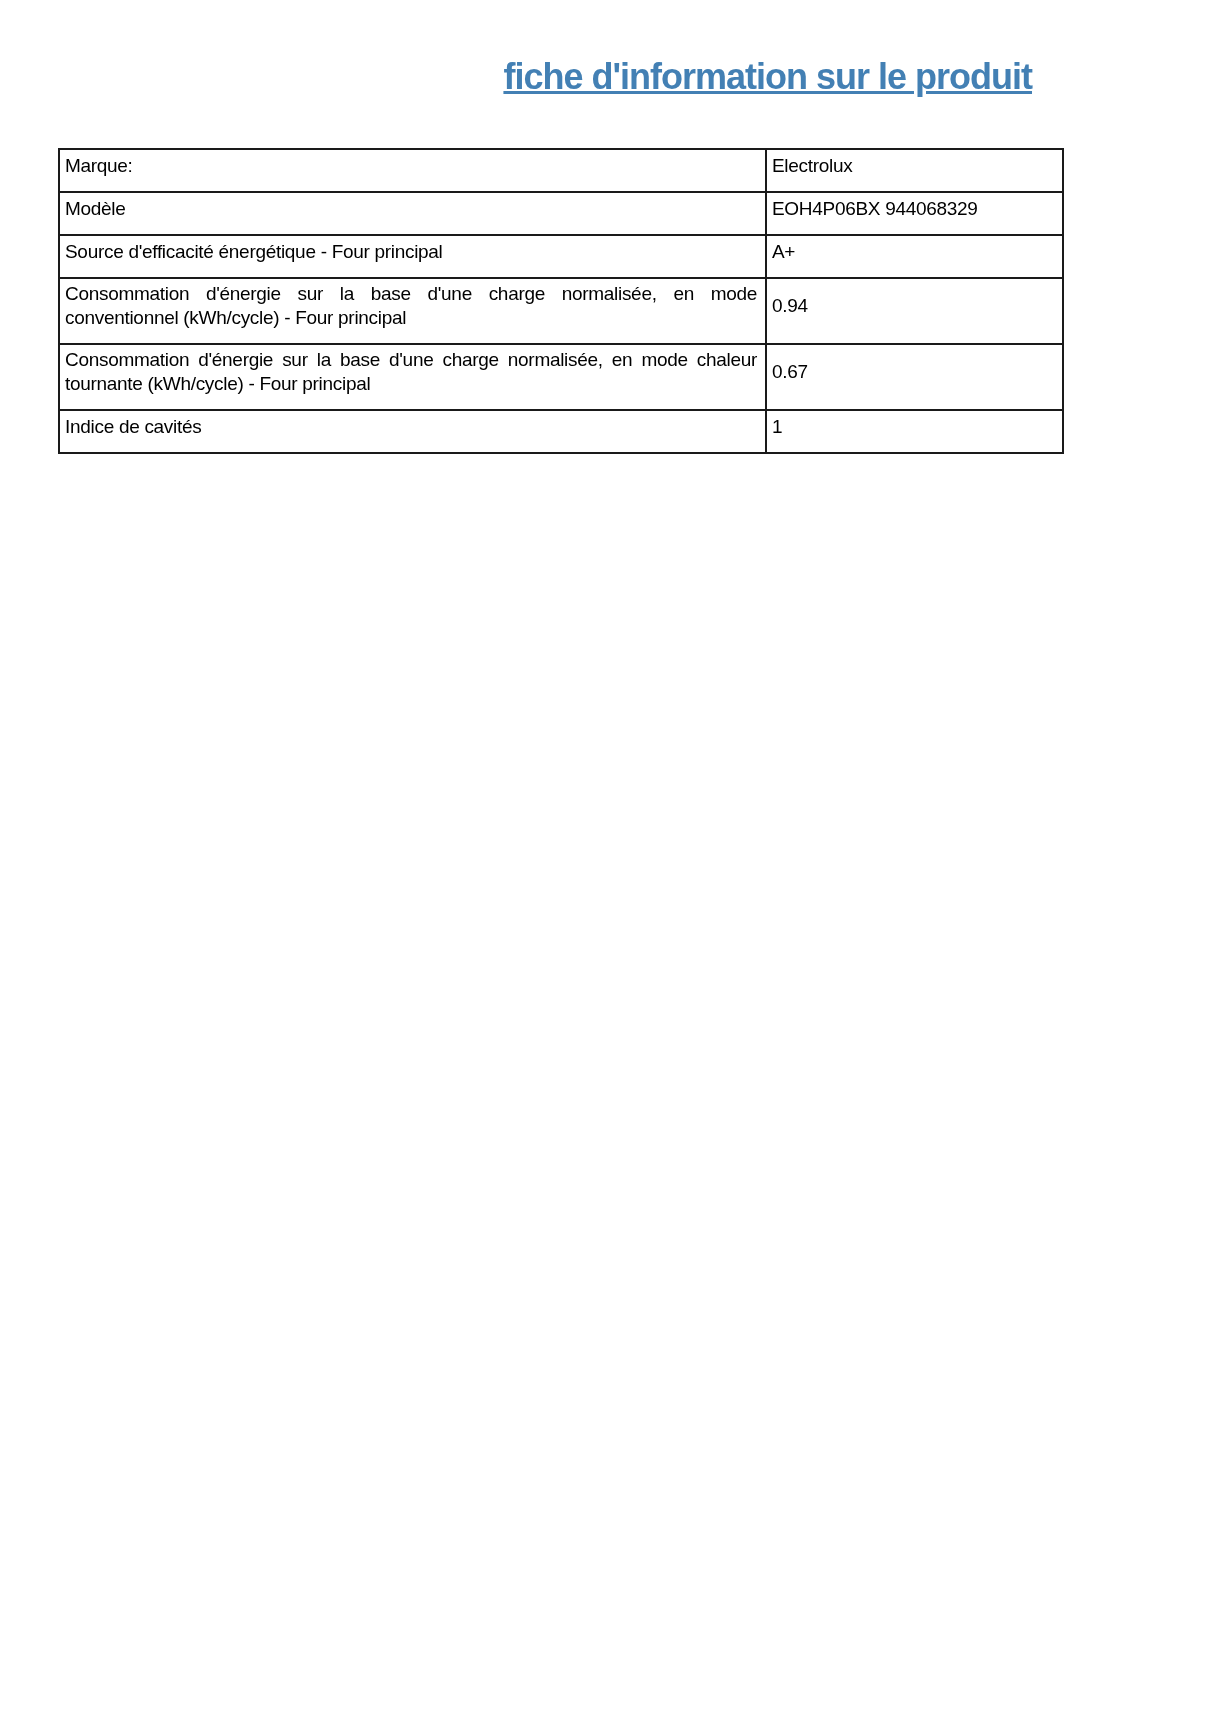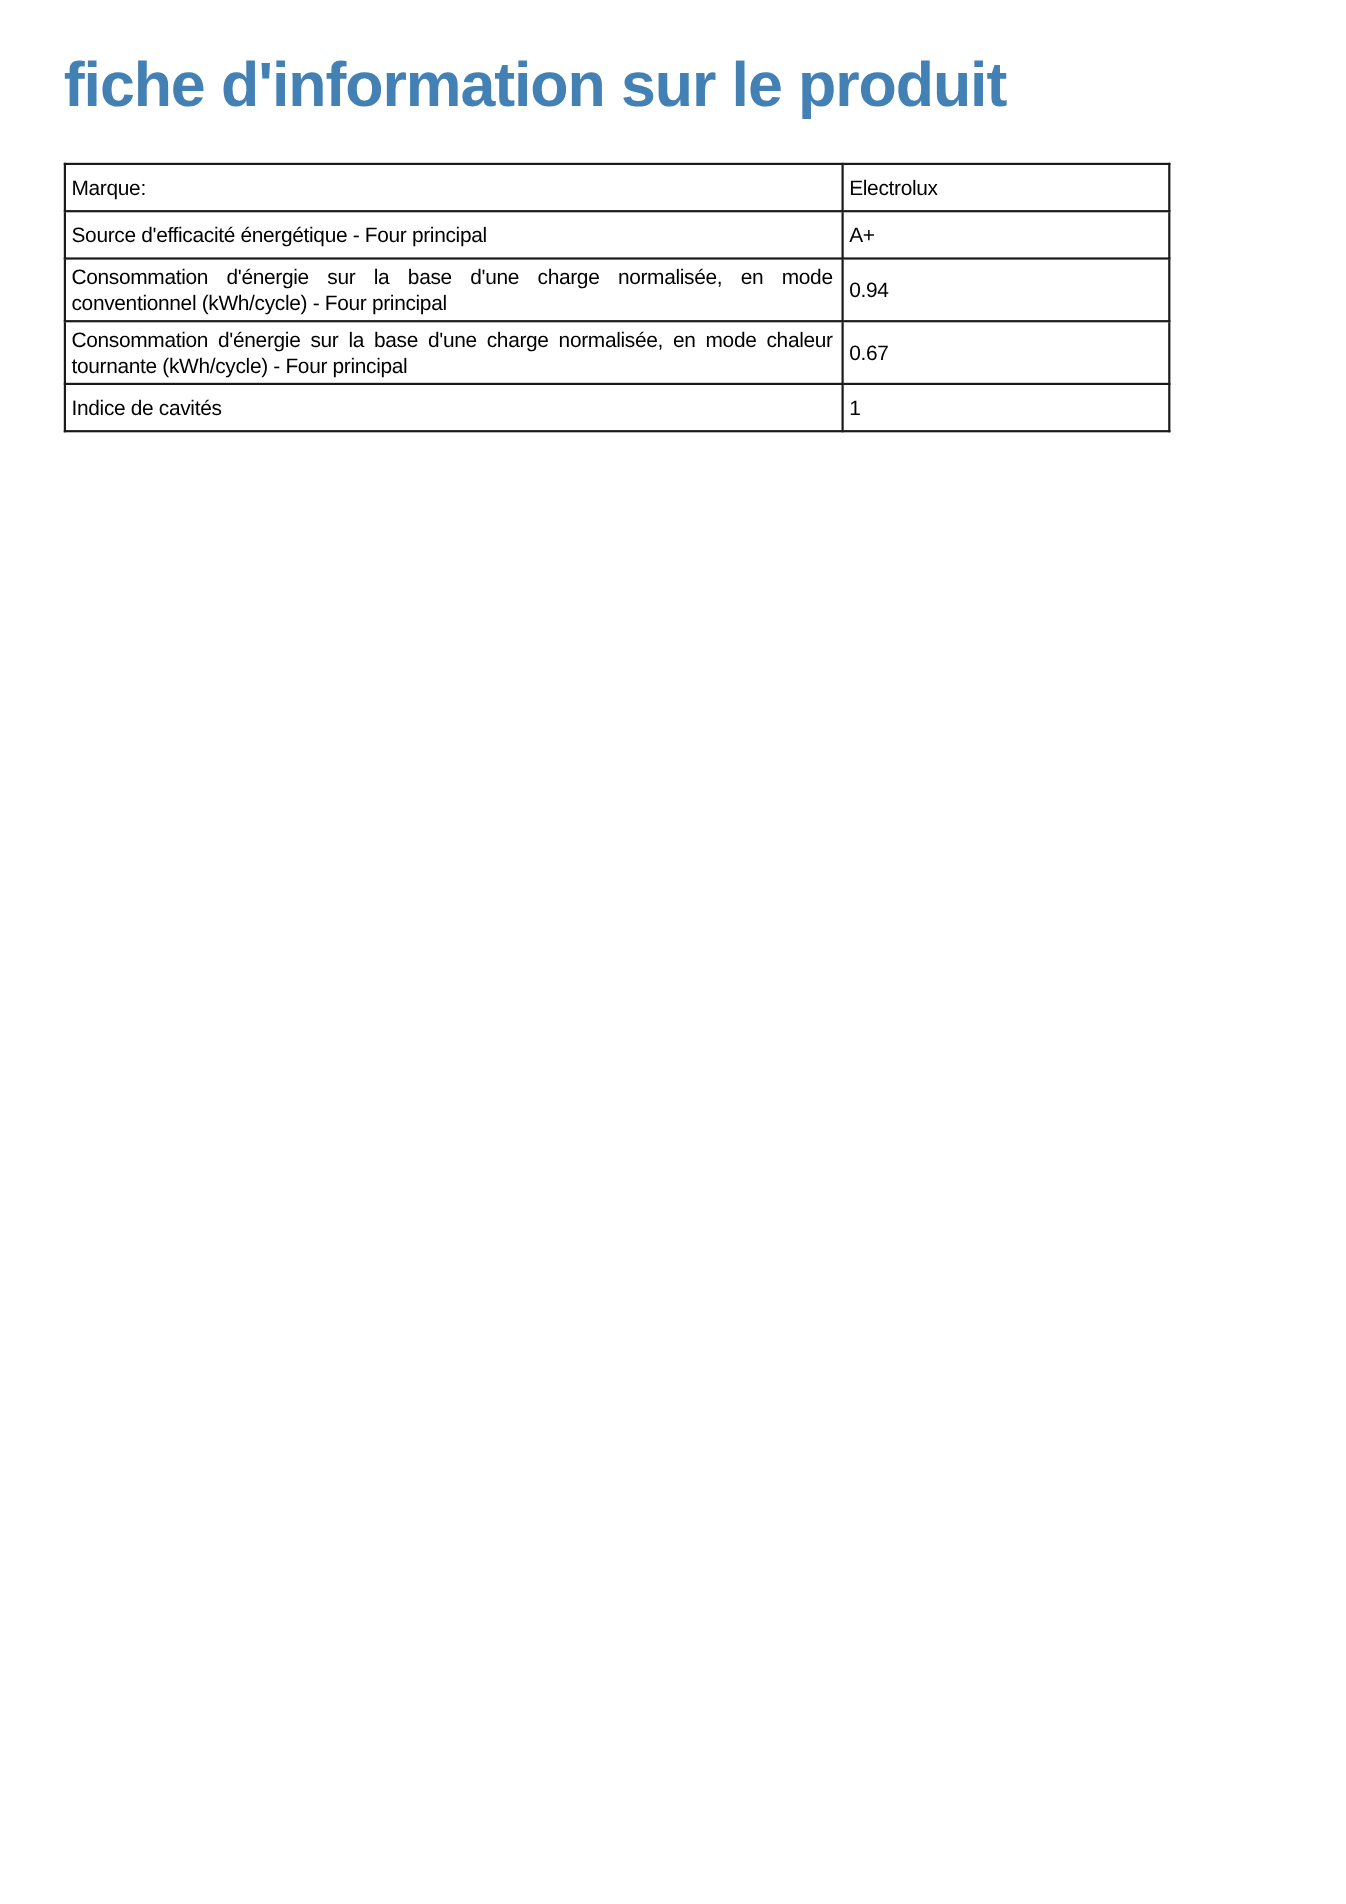"fiche d'information sur le produit" .page-title { font-size: 57px -> 36px; text-align: left -> right; text-decoration: none -> underline }
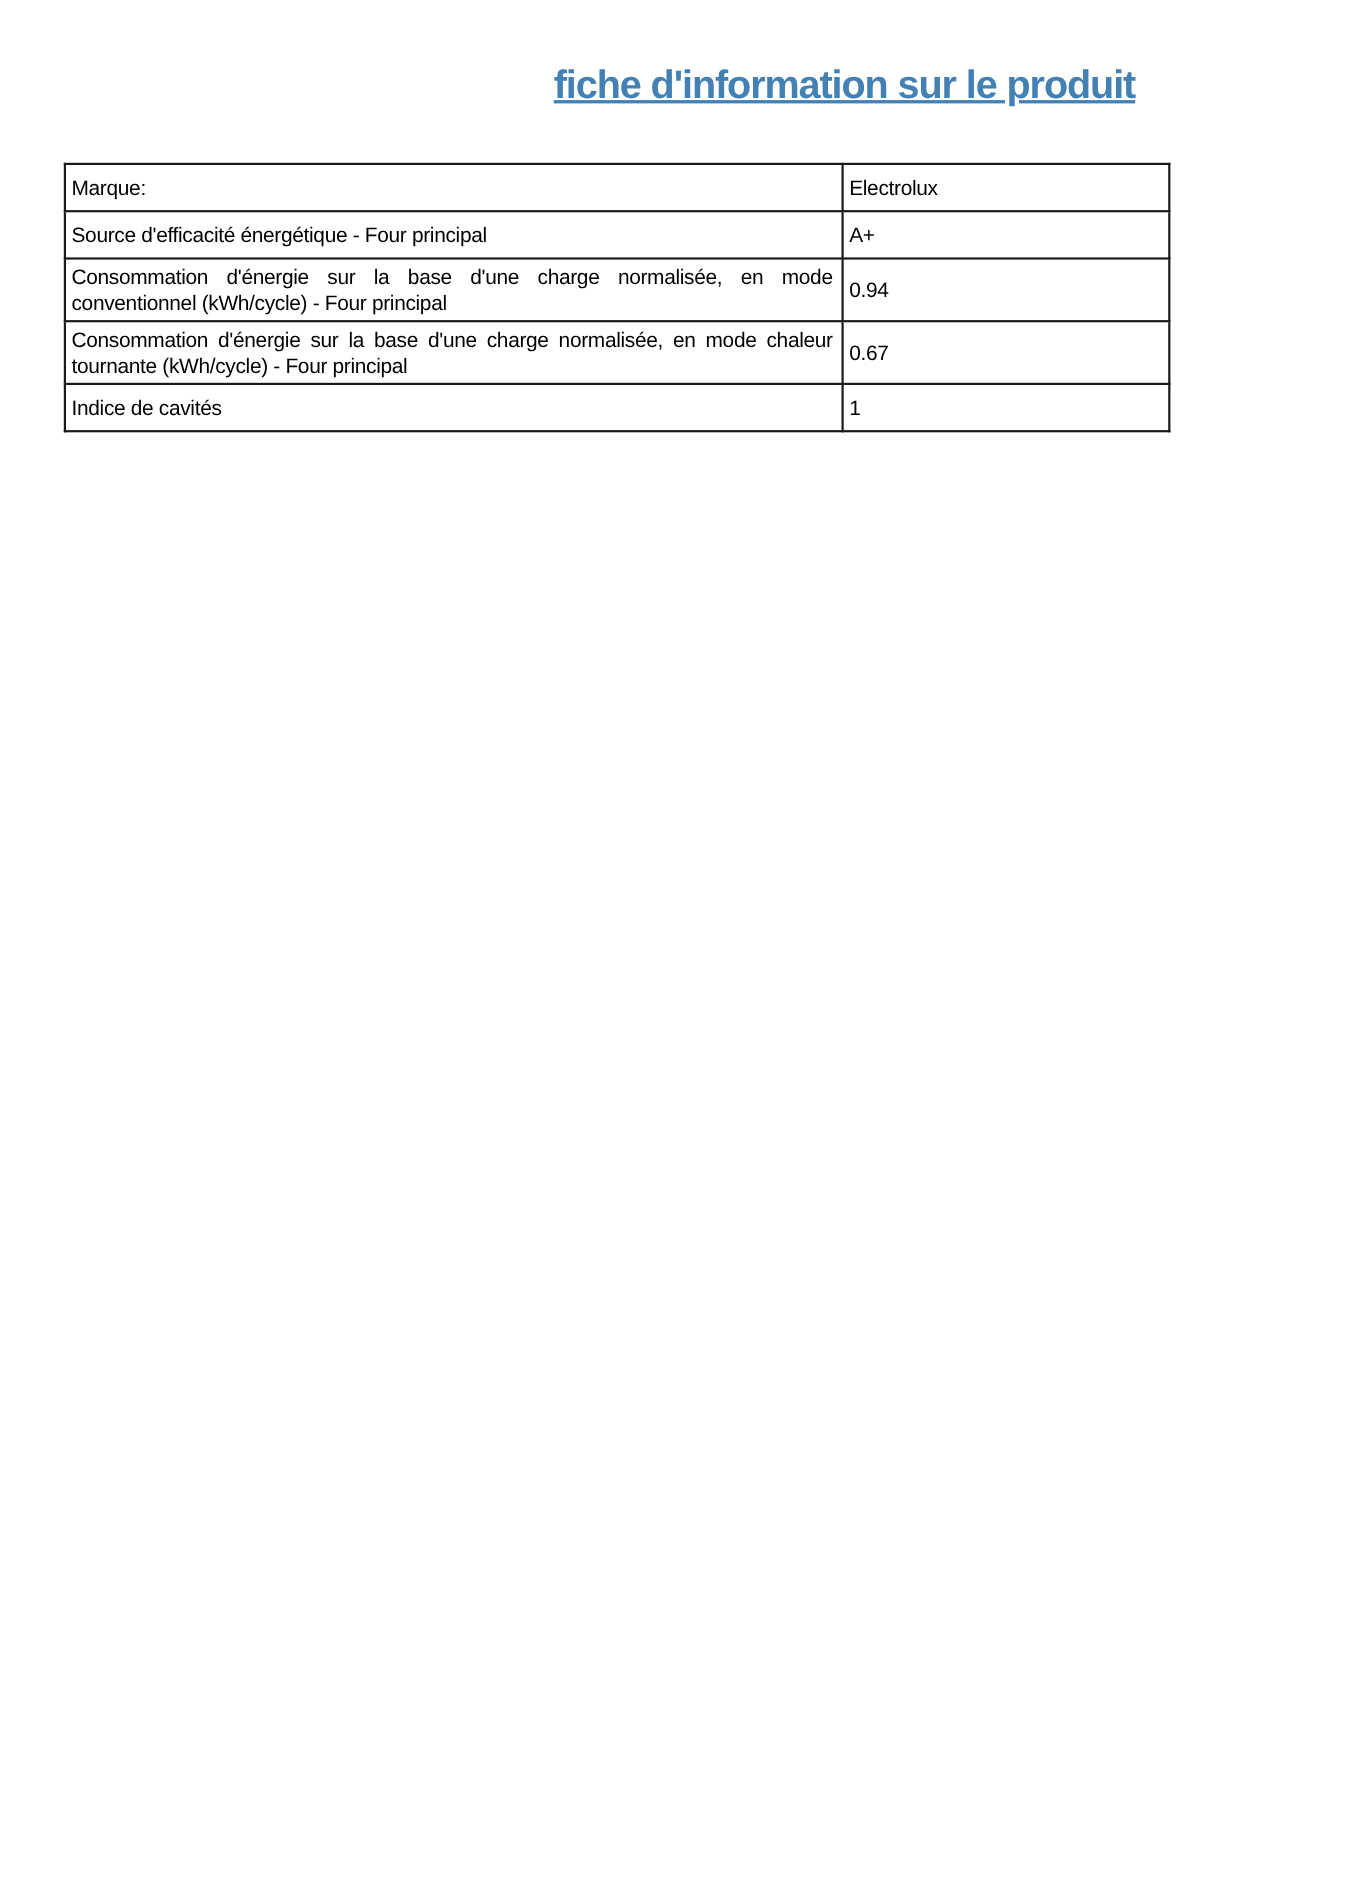"Marque:" table.product-info td { padding: 3px 8px 1px 5px -> 3px 8px 13px 5px }
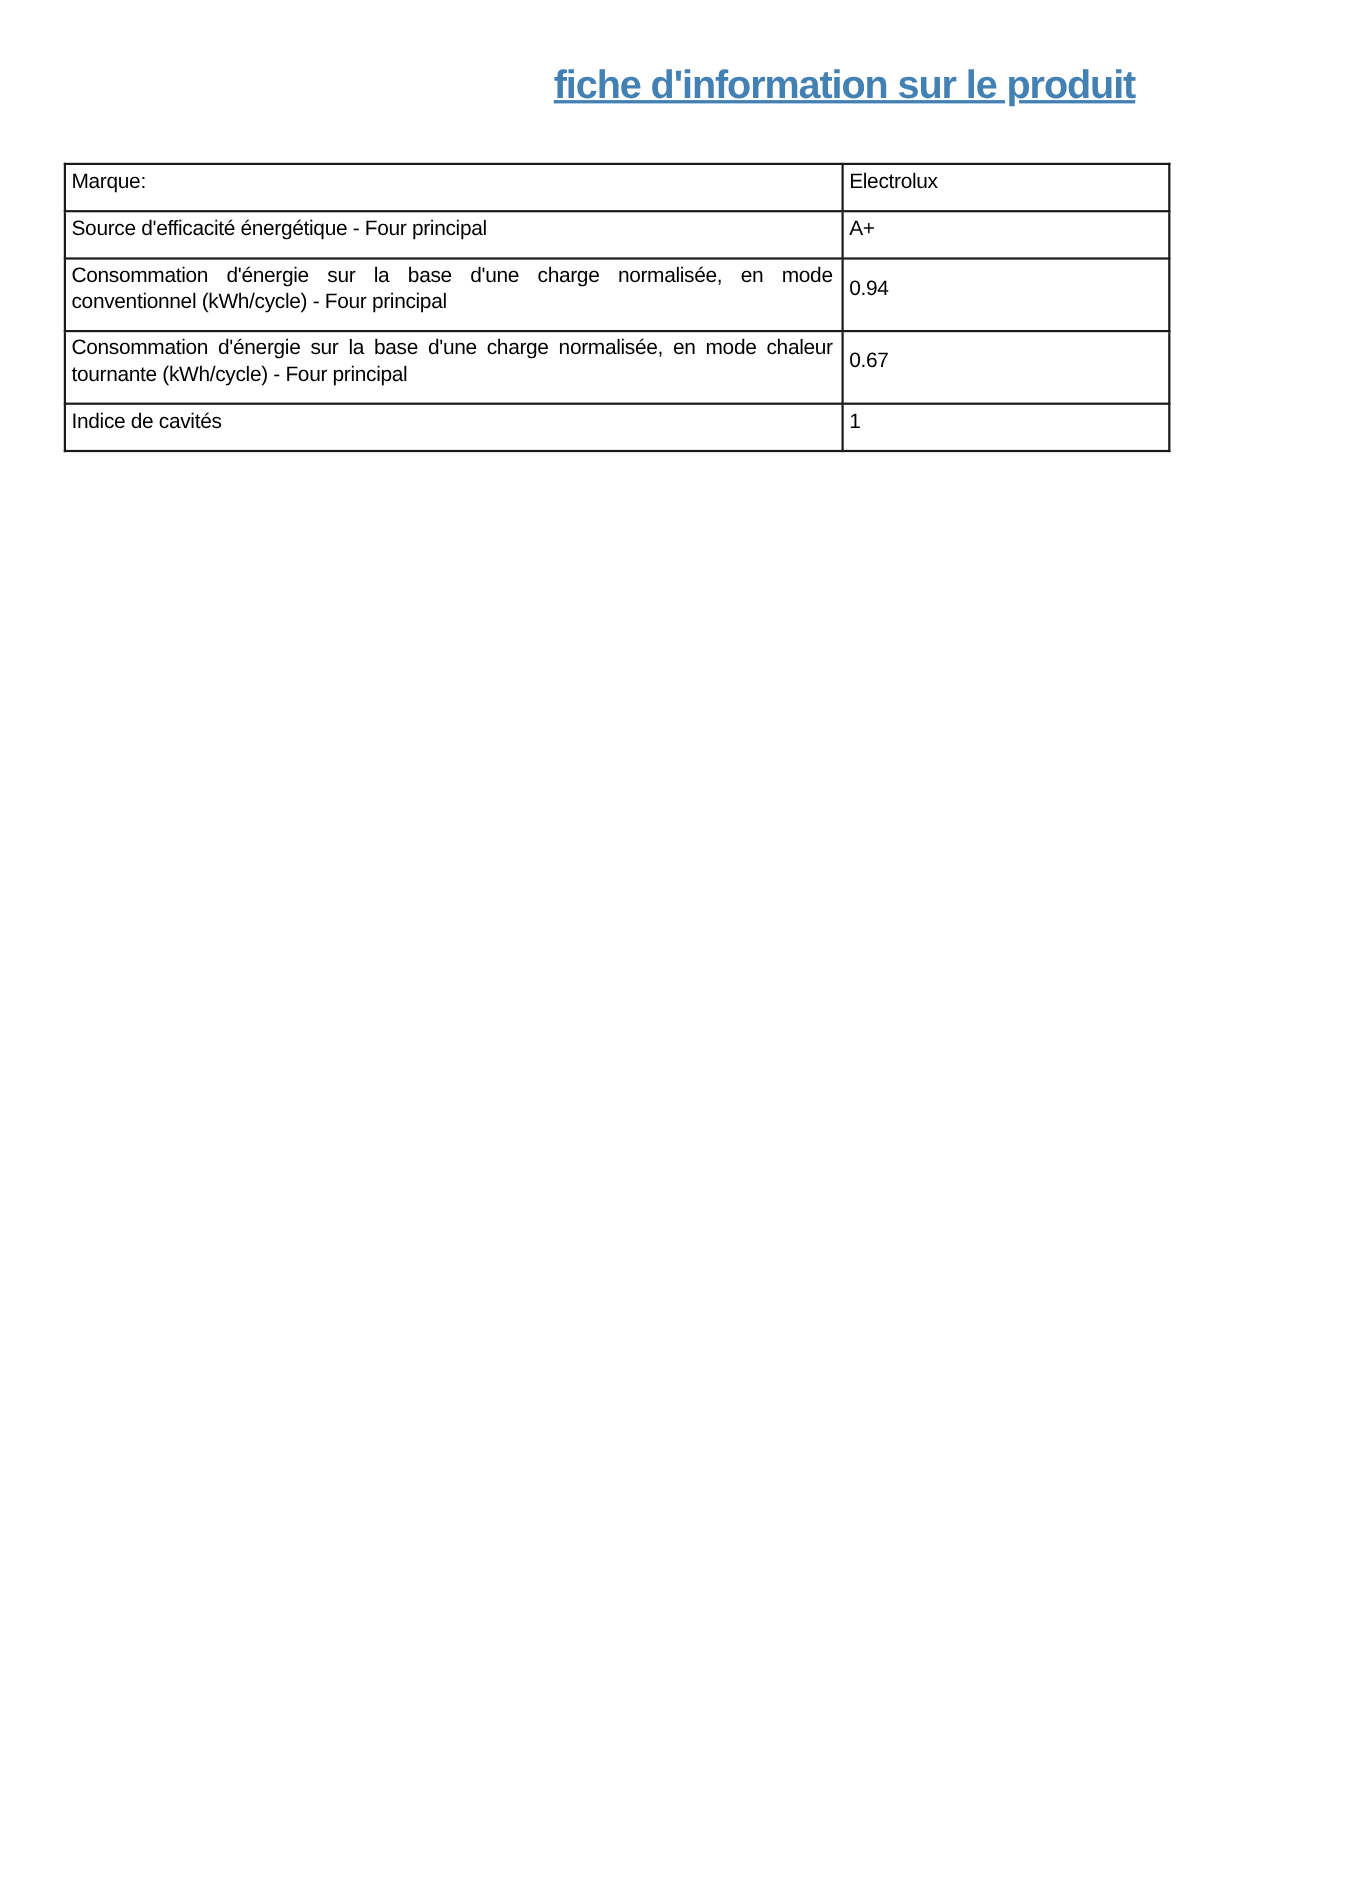"Modèle" tr.row-single { html: none -> <tr> <td>Modèle</td> <td>EOH4P06BX 944068329</td> </tr> }
